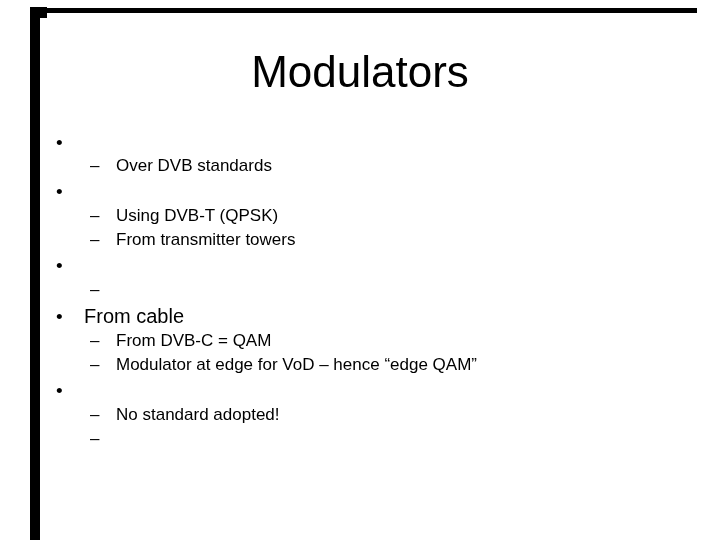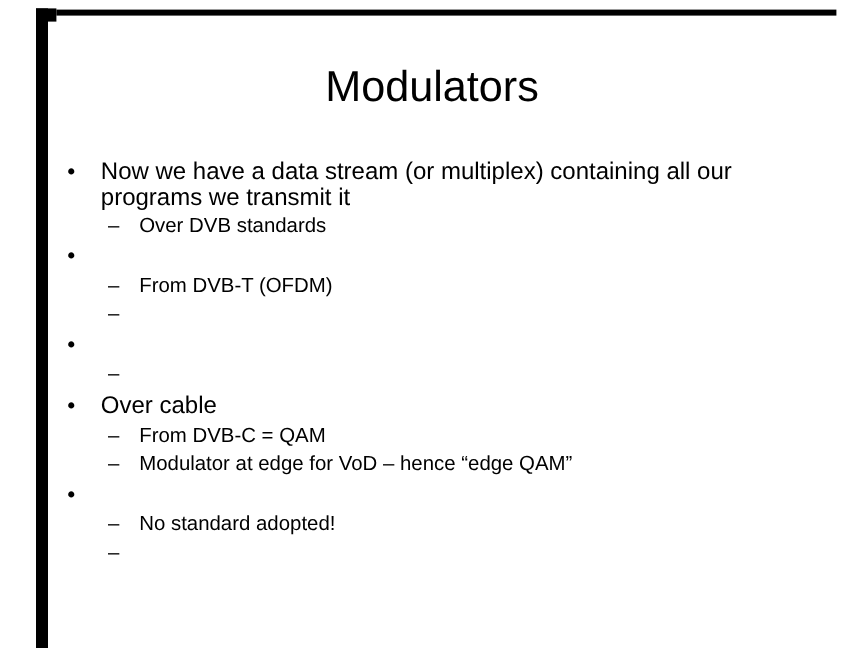"Modulators" .title { font-size: 36px -> 44px }
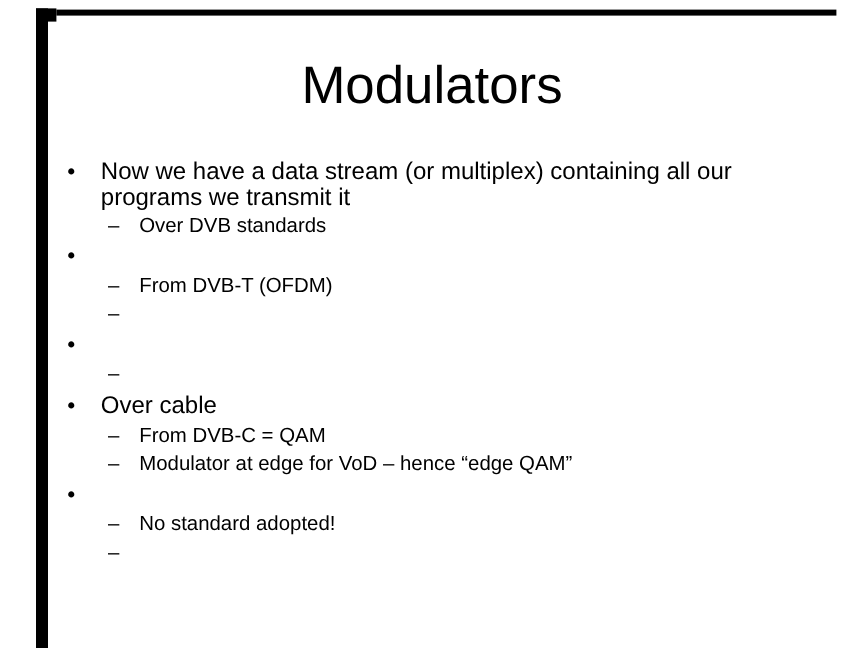"Now we have a data" span.text { html: <span>Now we have a data stream (or multiplex) containing all our programs we transmit it</span> -> none }
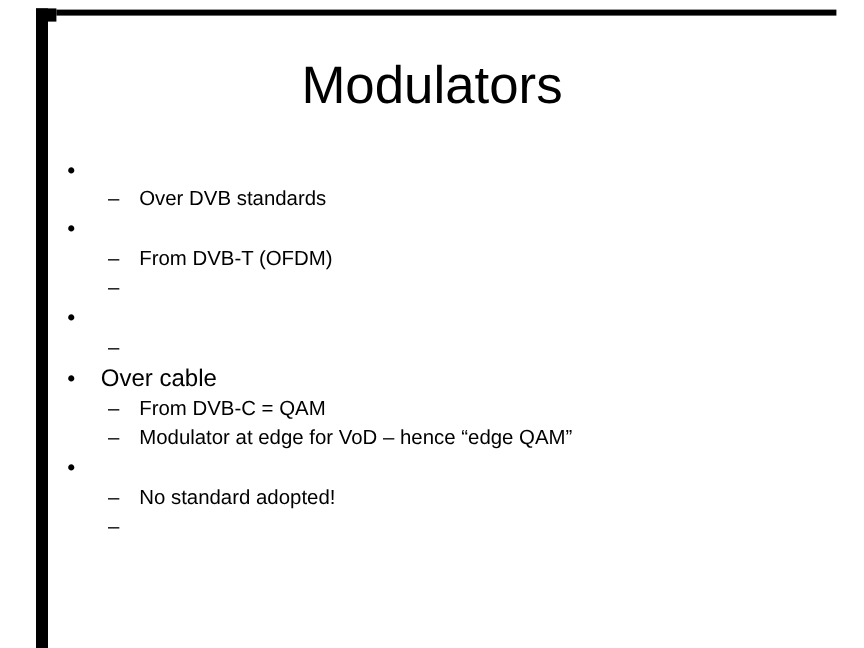"From DVB-T (OFDM)" span.text { text: From DVB-T (OFDM -> Using DVB-T (QPSK }
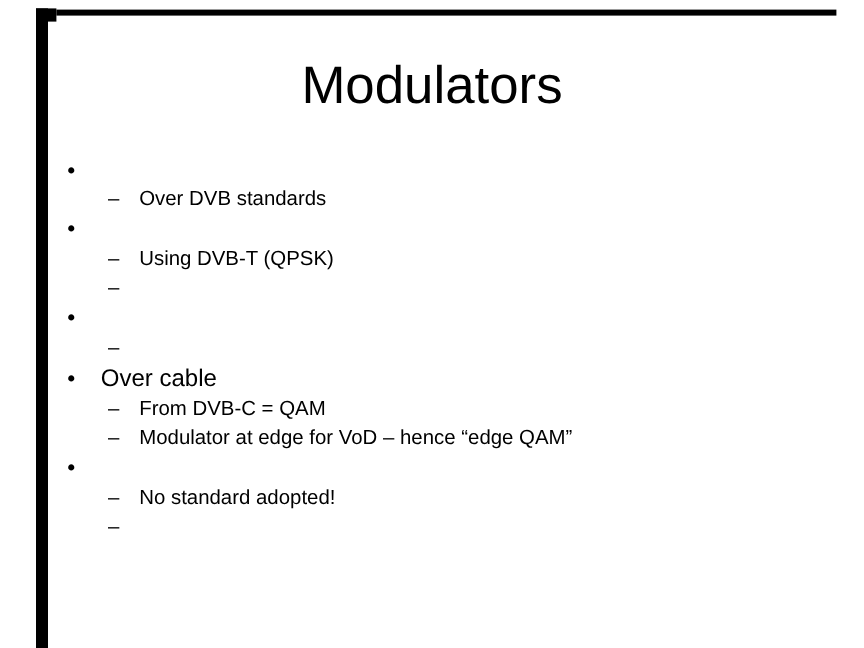"From transmitter towers" span.text { html: none -> <span>From transmitter towers</span> }
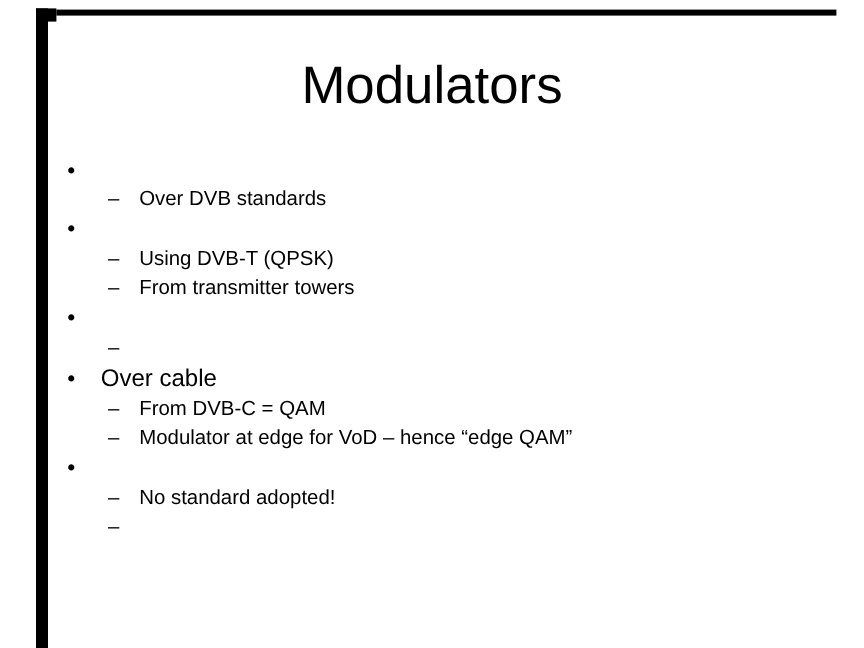"Over cable" span.text { text: Over -> From }
